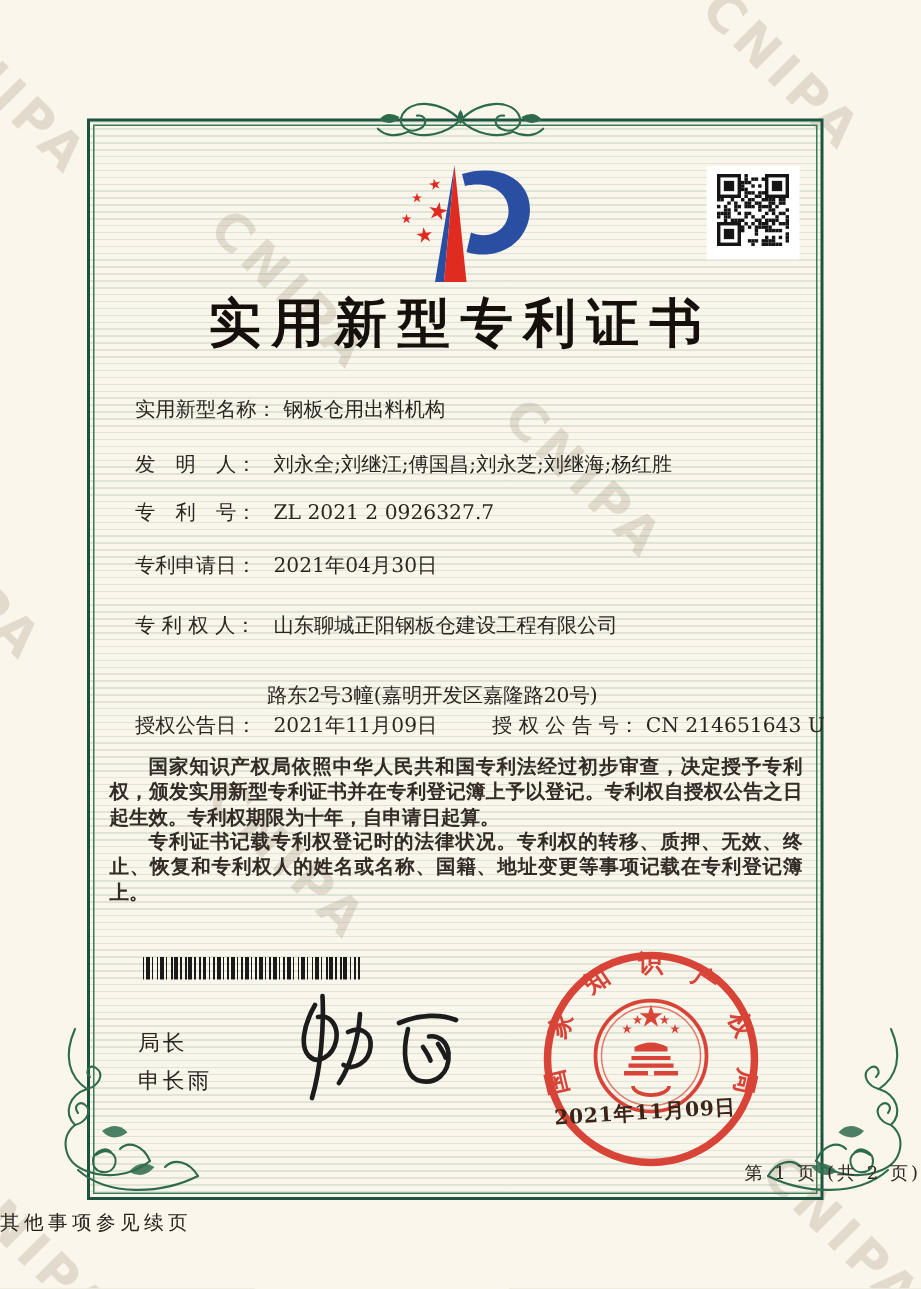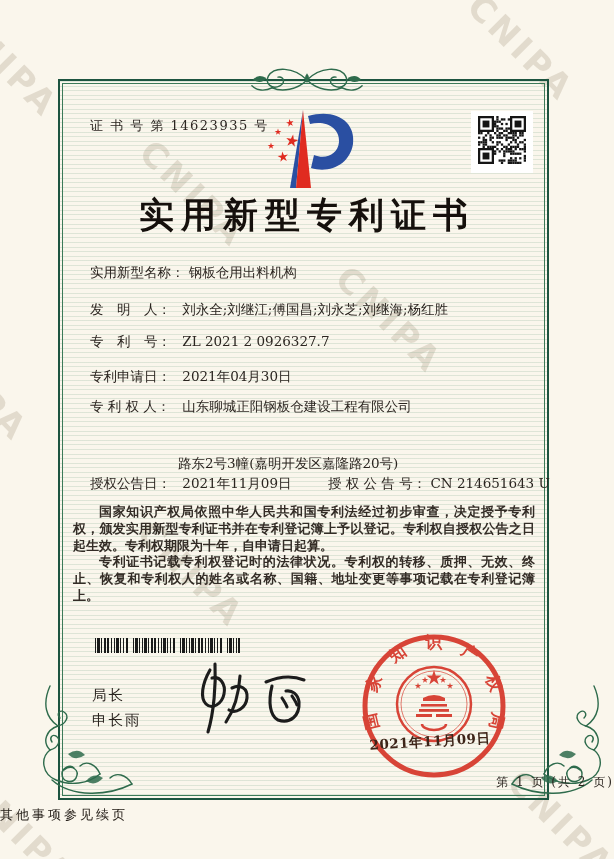"证 书 号 第 14623935" div.cert-no { html: <div>证 书 号 第 14623935 号</div> -> none }
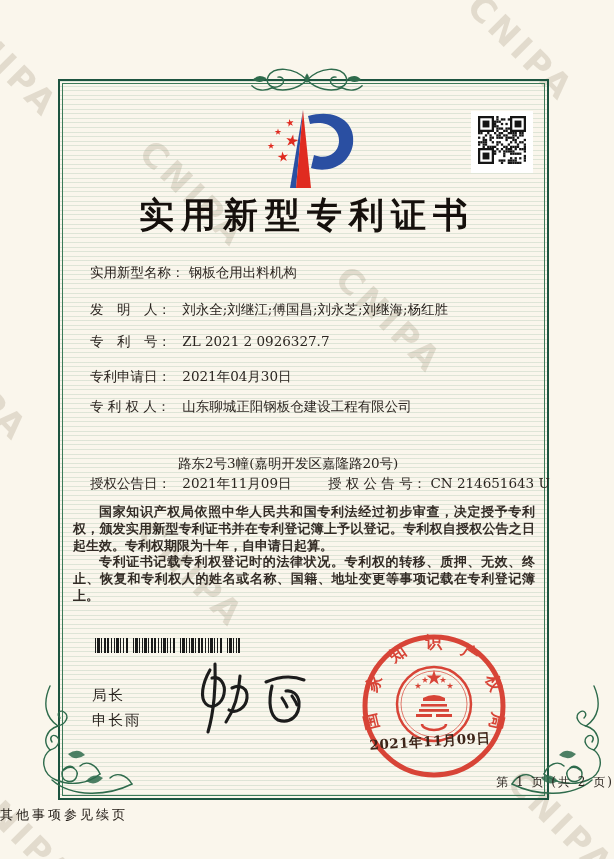"专 利 权 人： 山东聊城正阳钢板仓建设工程有限公司" div.row { top: 398px -> 408px }
